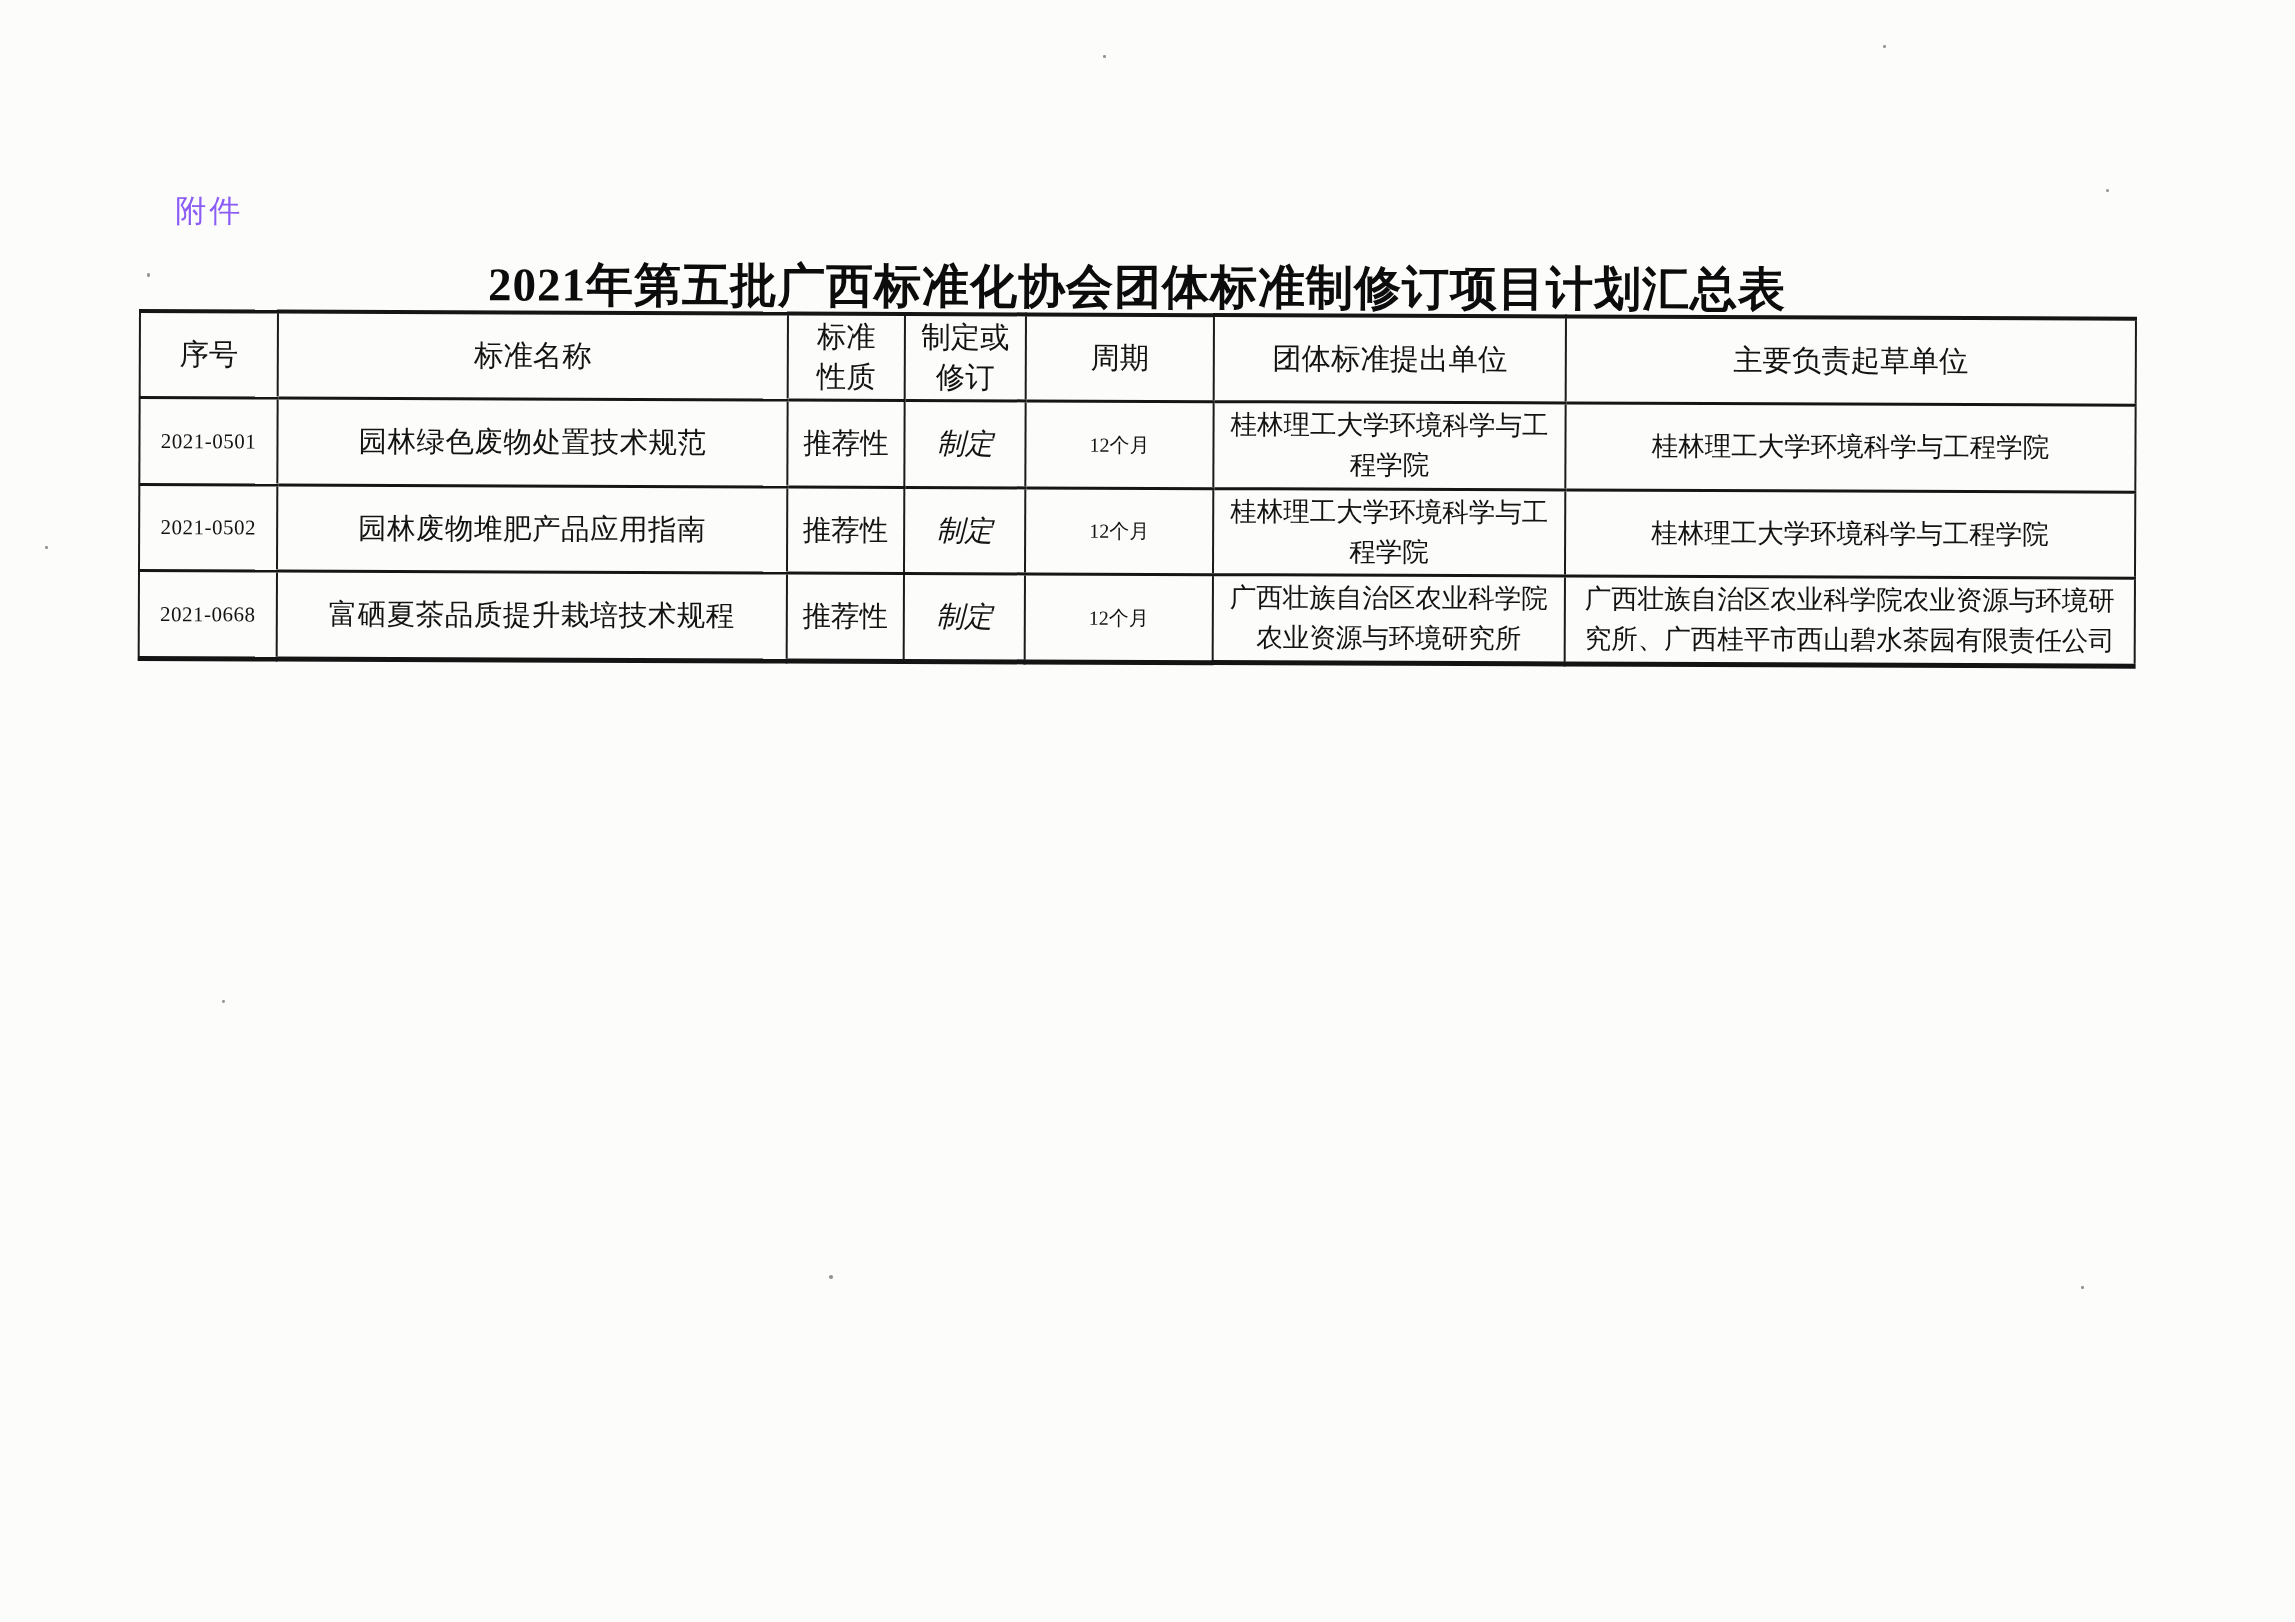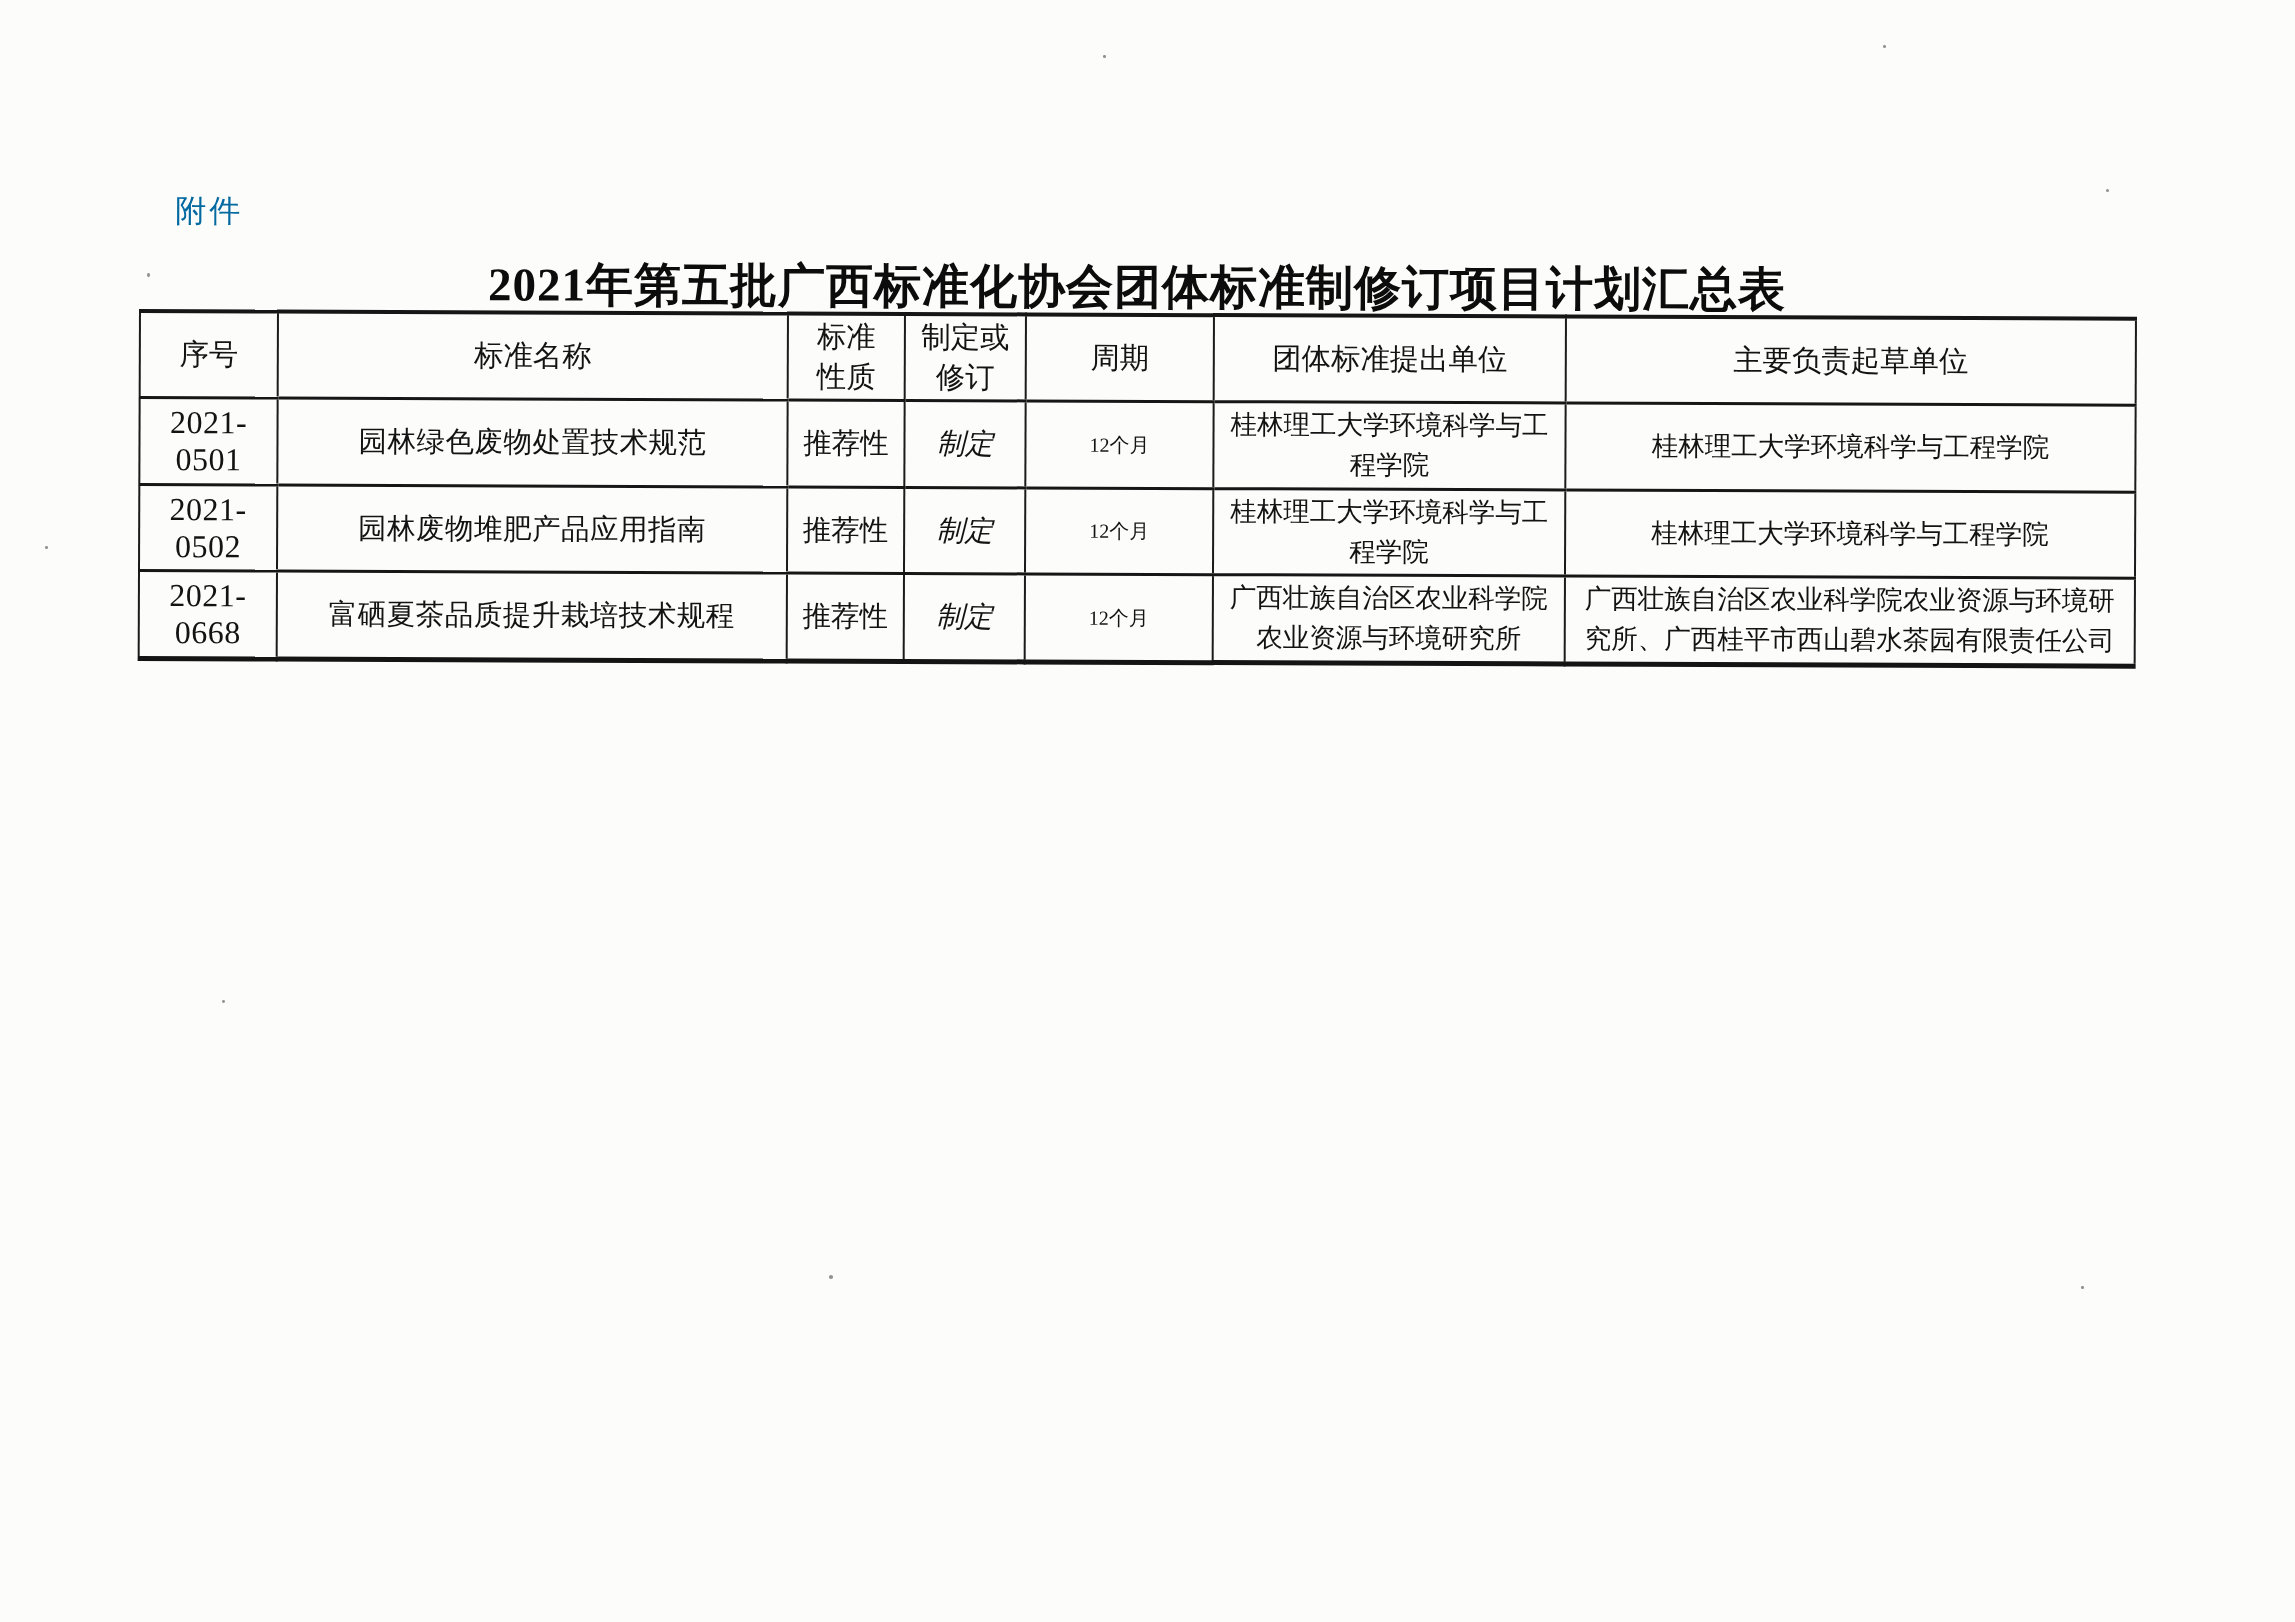"附件" .attachment-label { color: #0369a1 -> #8b5cf6 }
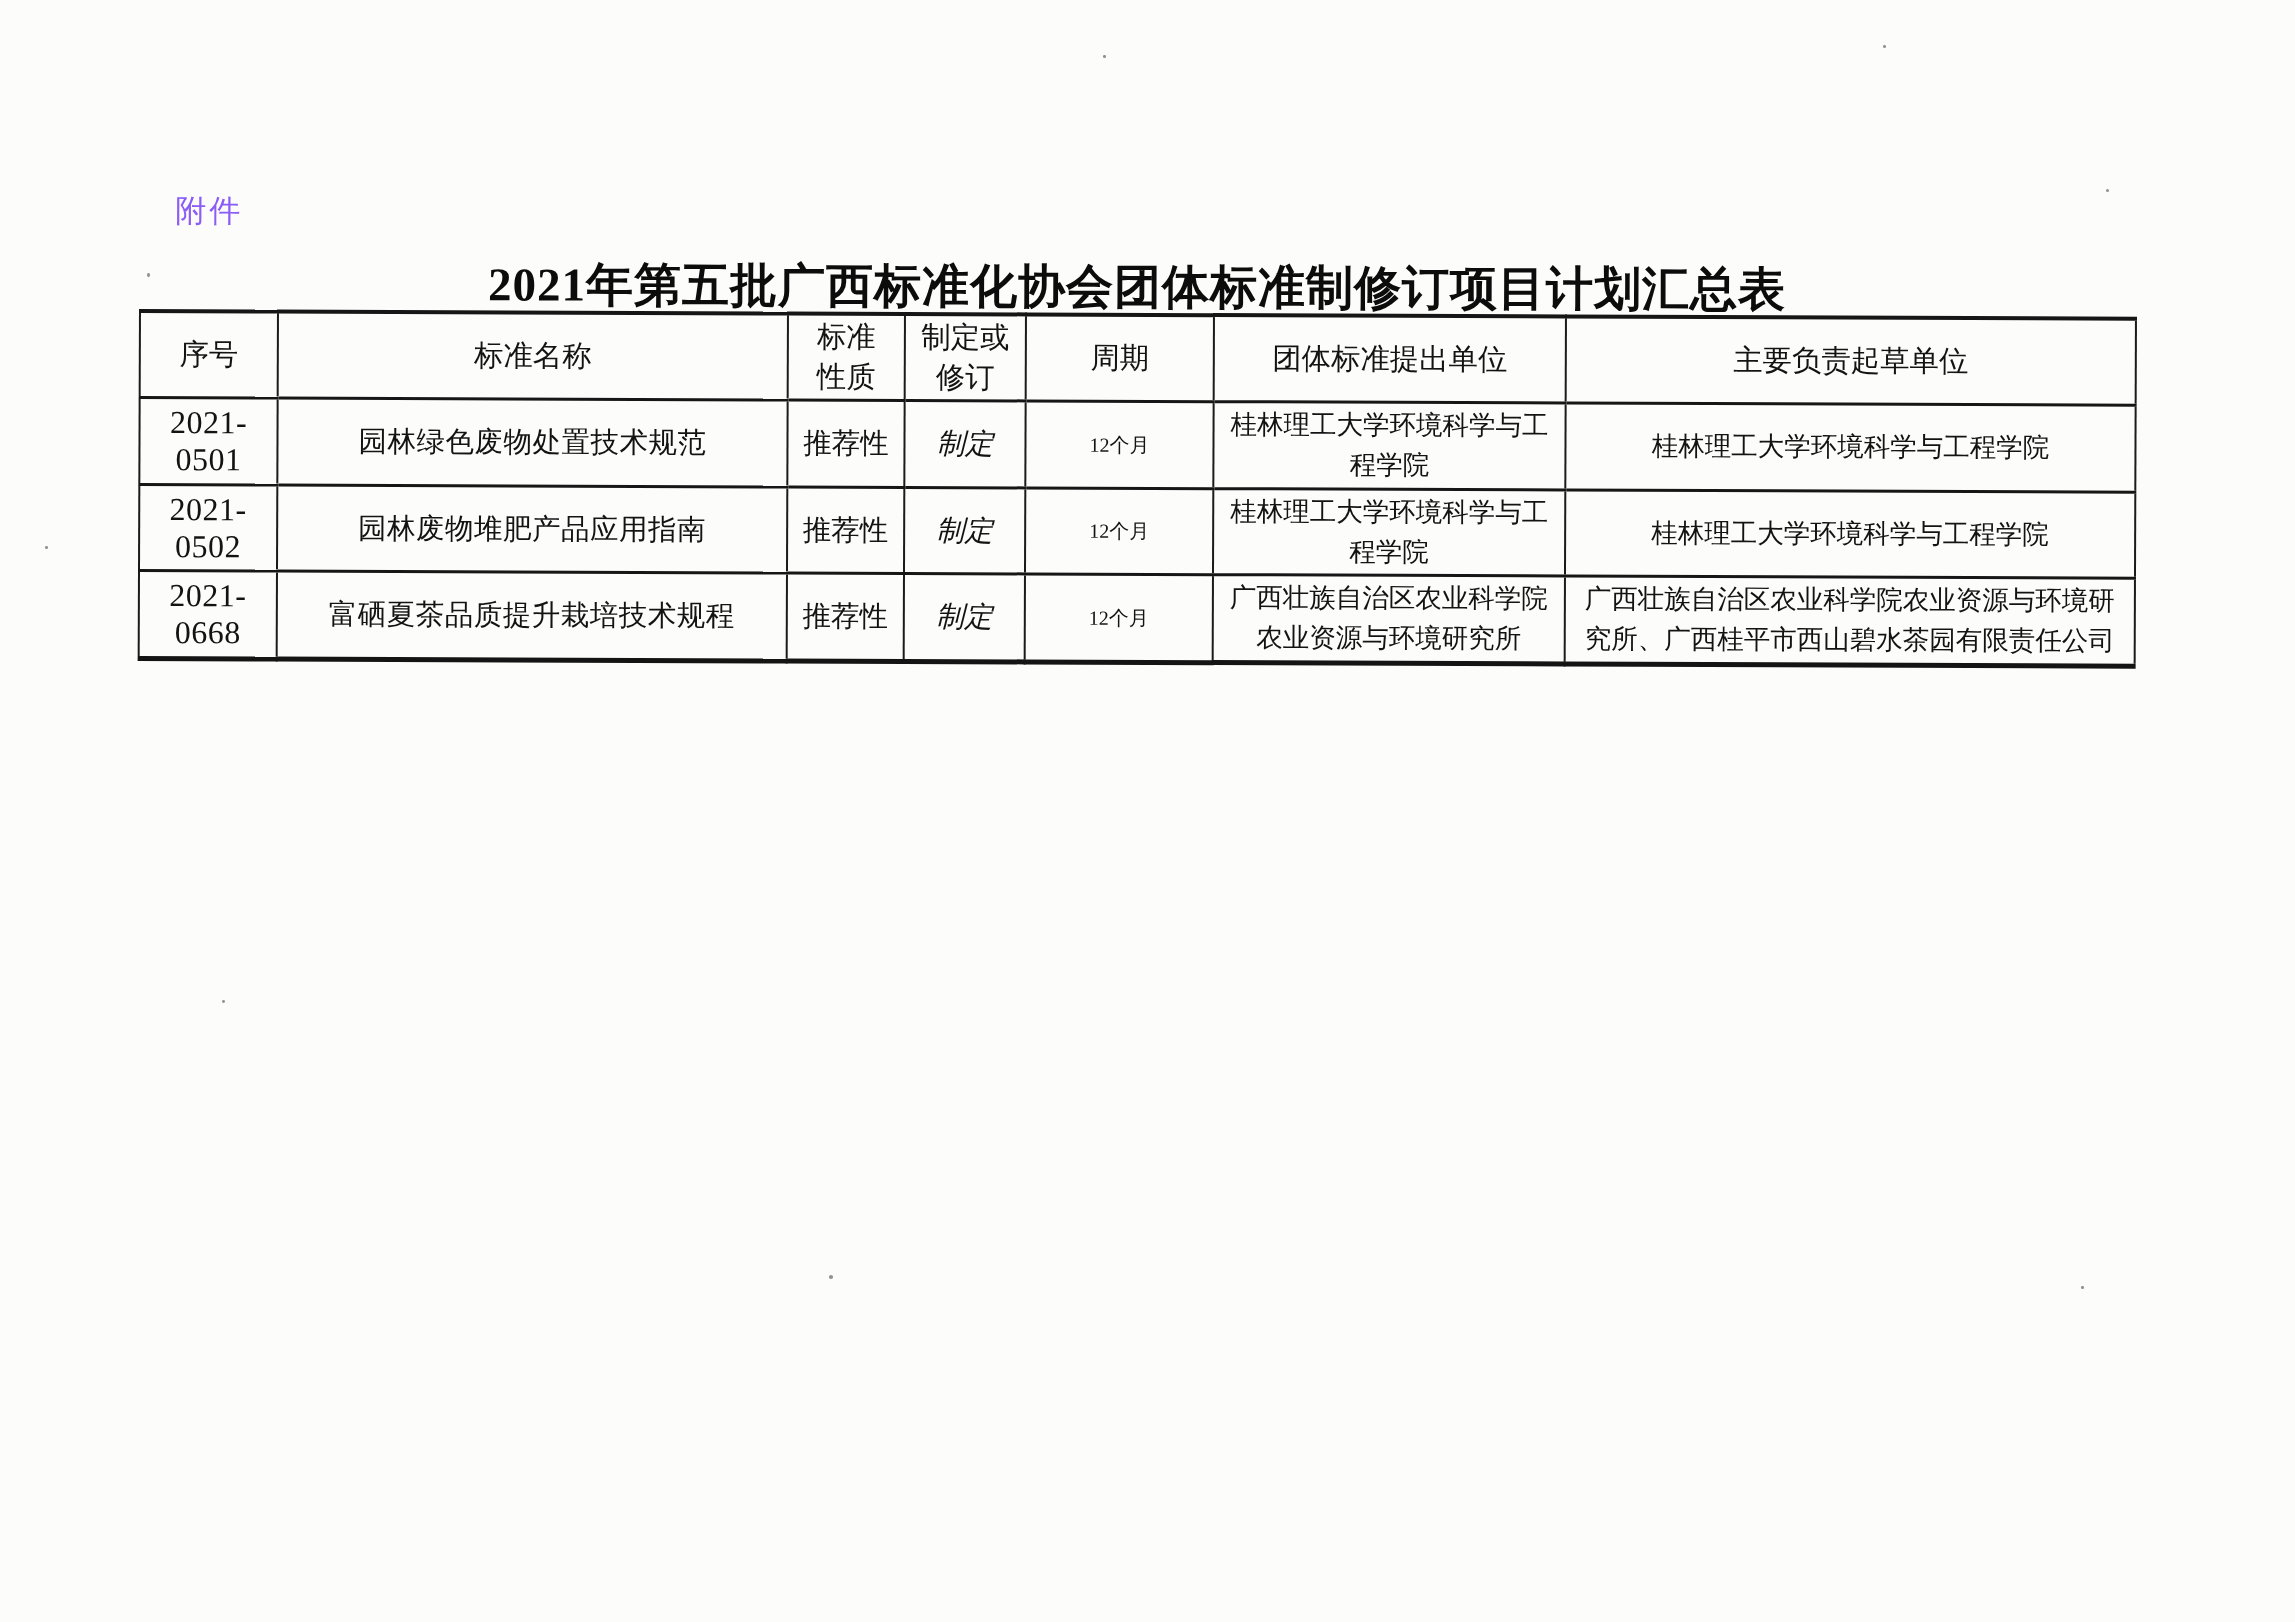"2021-0501" td.cell-seq { font-size: 32px -> 21px }
